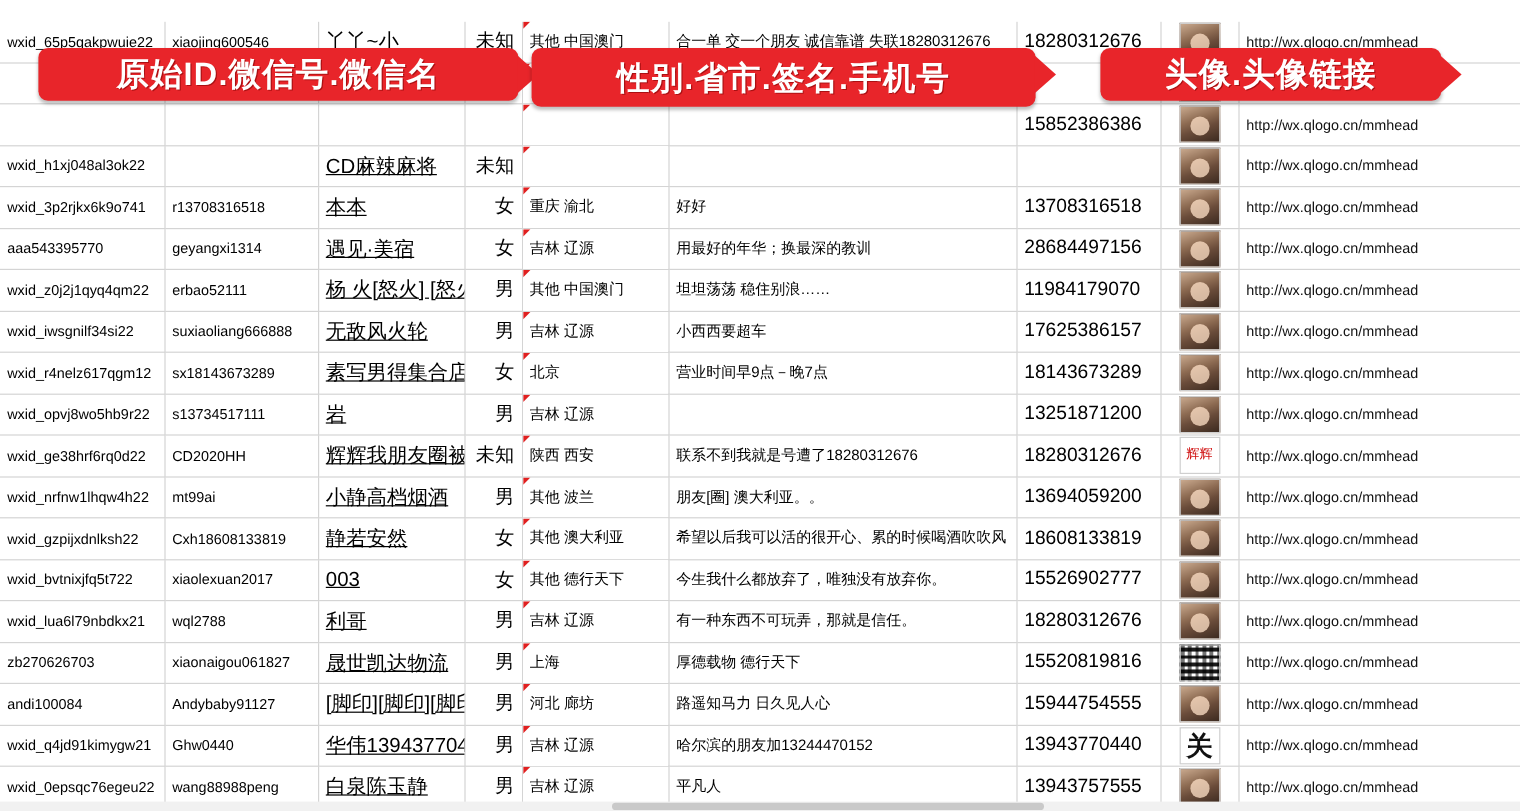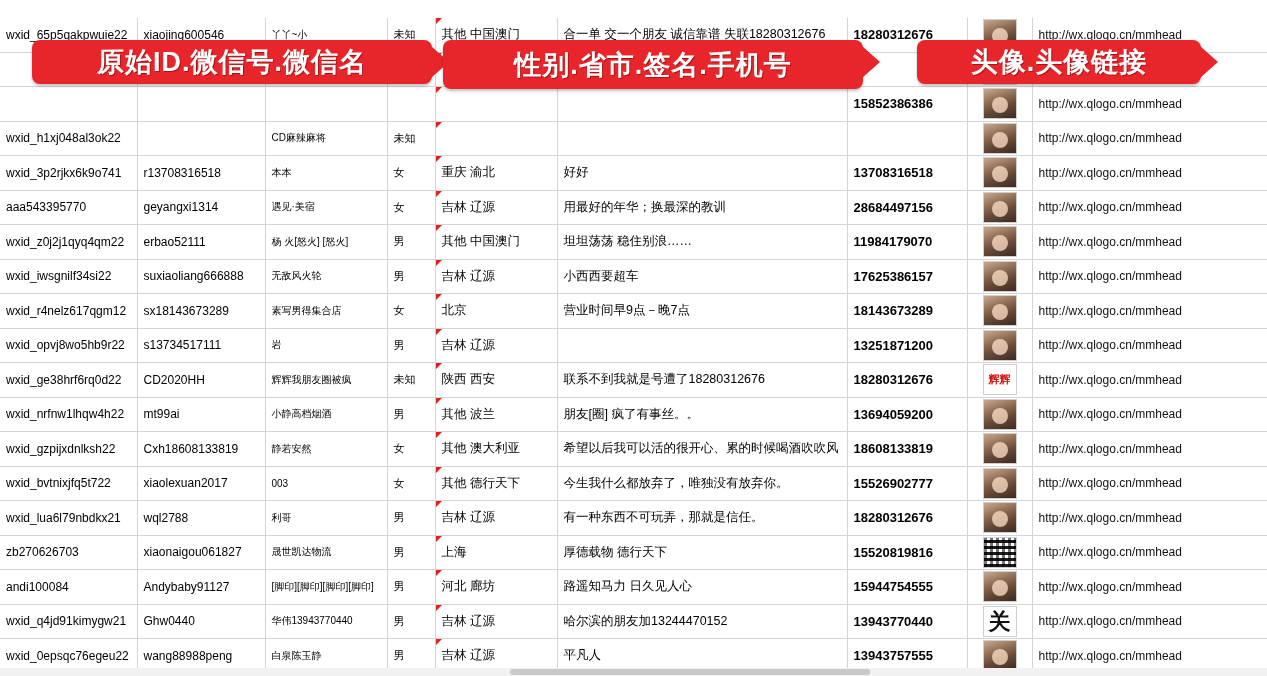"丫丫~小" td.name { font-size: 10px -> 17px; text-decoration: none -> underline }
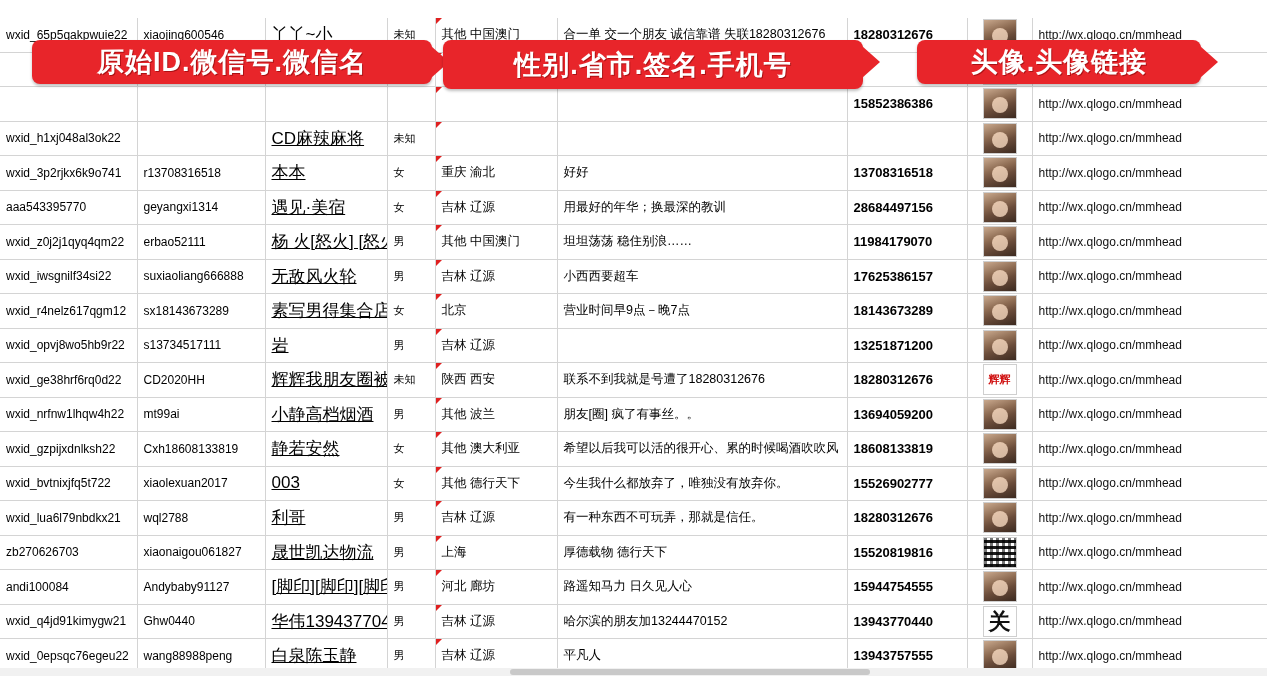"未知" td.gender { font-size: 11px -> 16px; text-align: left -> right }
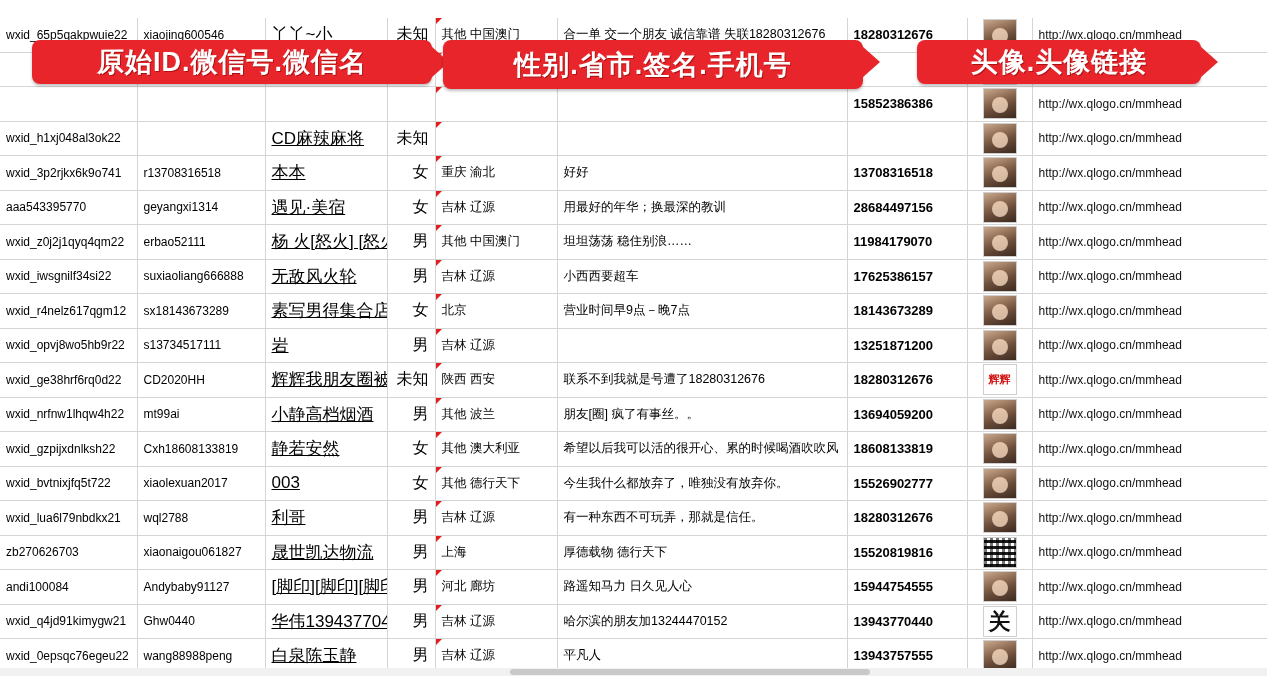"18280312676" td.phone { font-size: 13px -> 16px; font-weight: bold -> none }
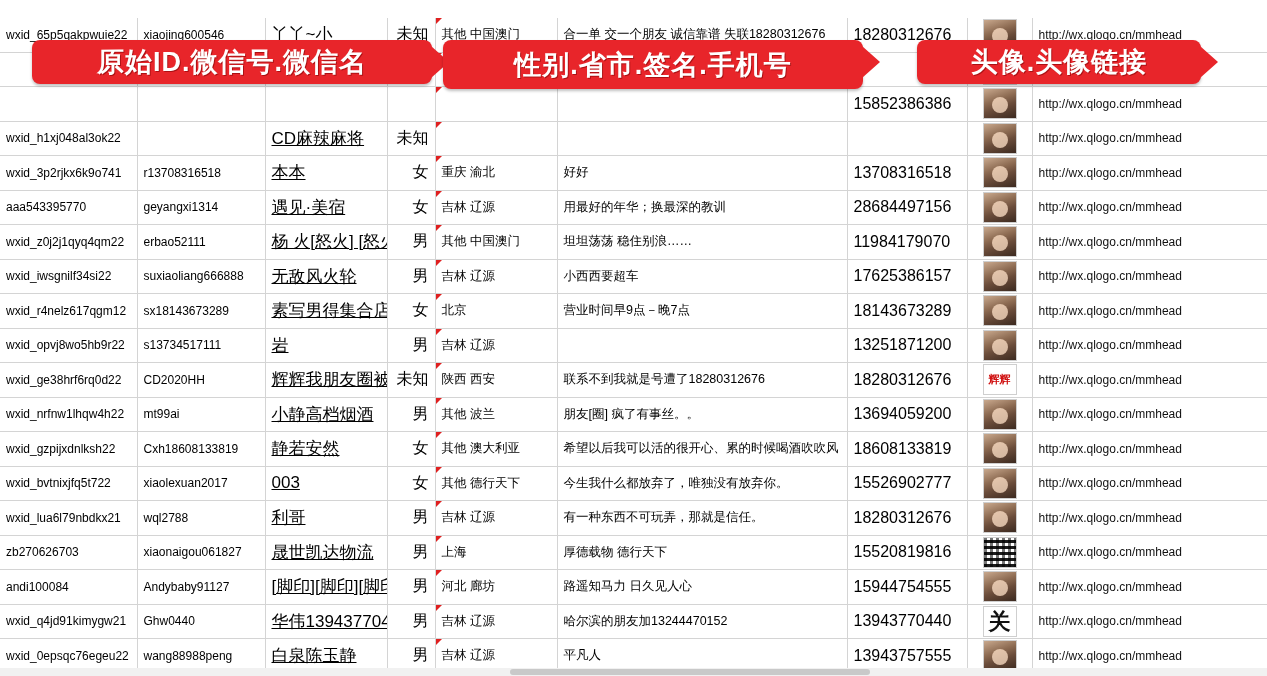"辉辉" span.avatar-box { font-weight: bold -> normal }
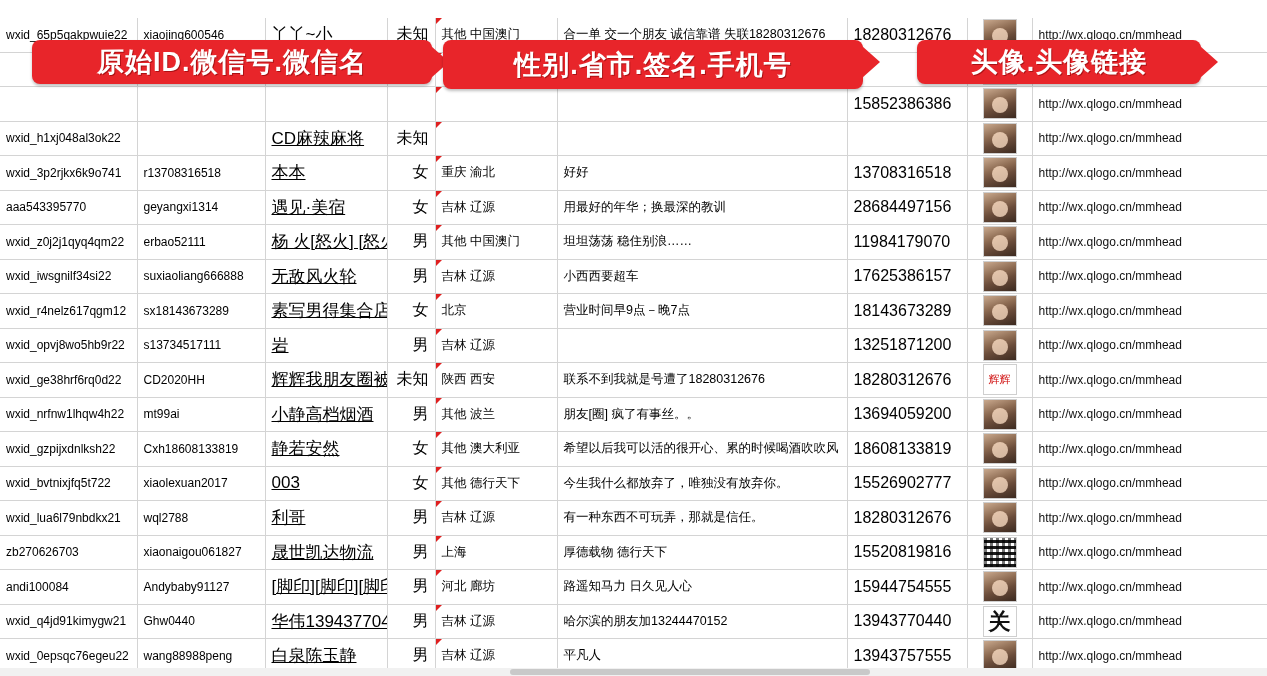"朋友[圈] 疯了有事丝。。" span { text: 疯了有事丝 -> 澳大利亚 }
